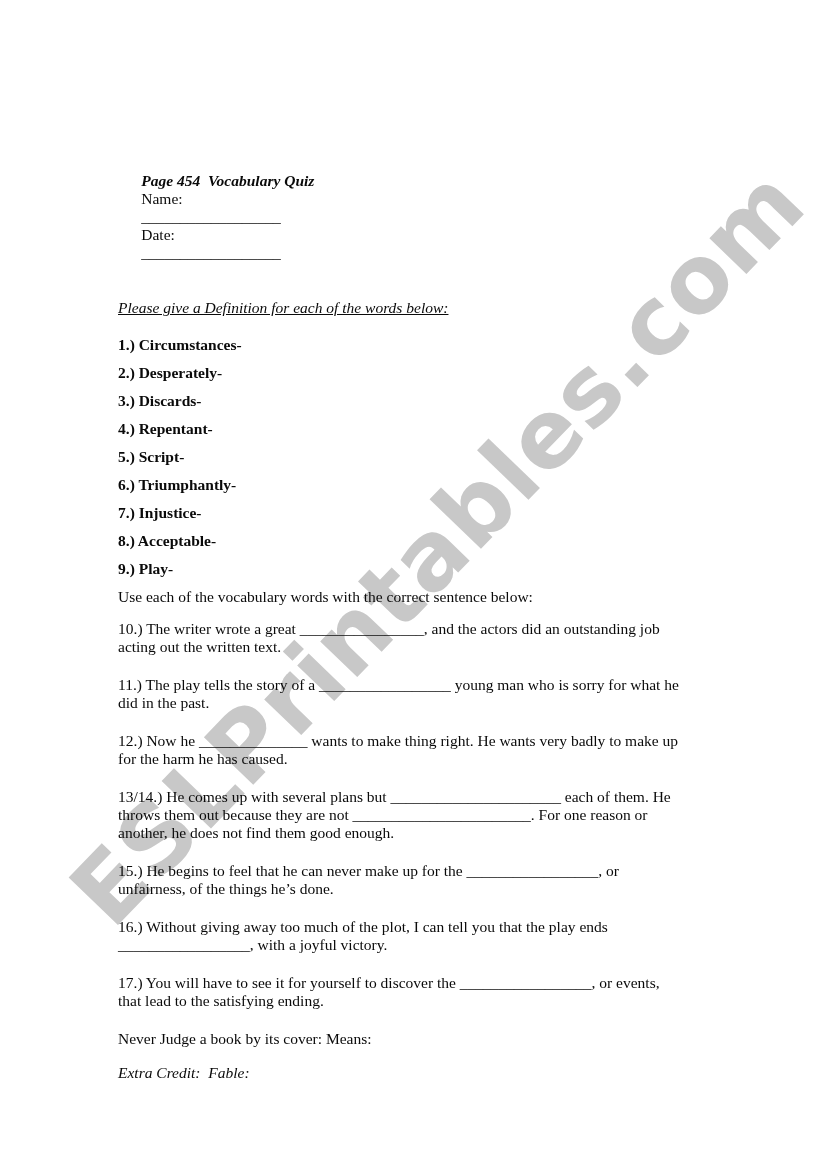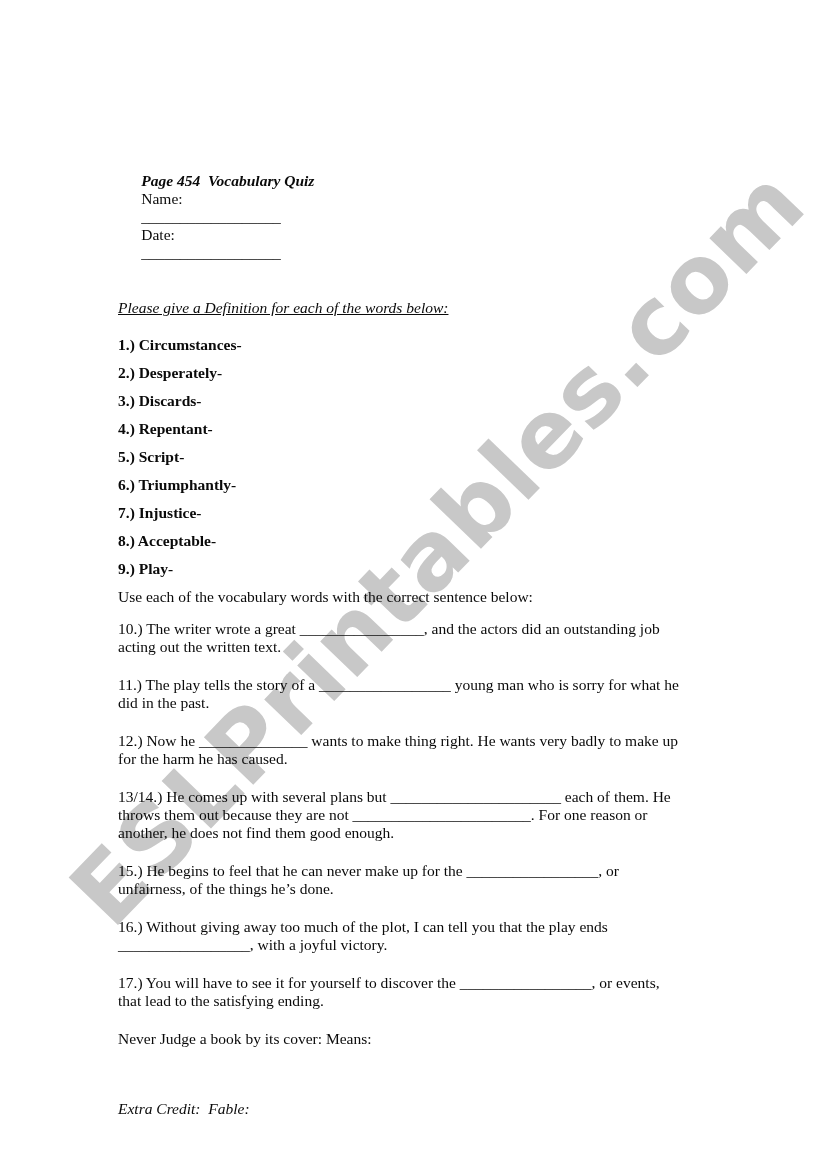"Never Judge a book by" .idiom { margin-bottom: 52px -> 16px }
